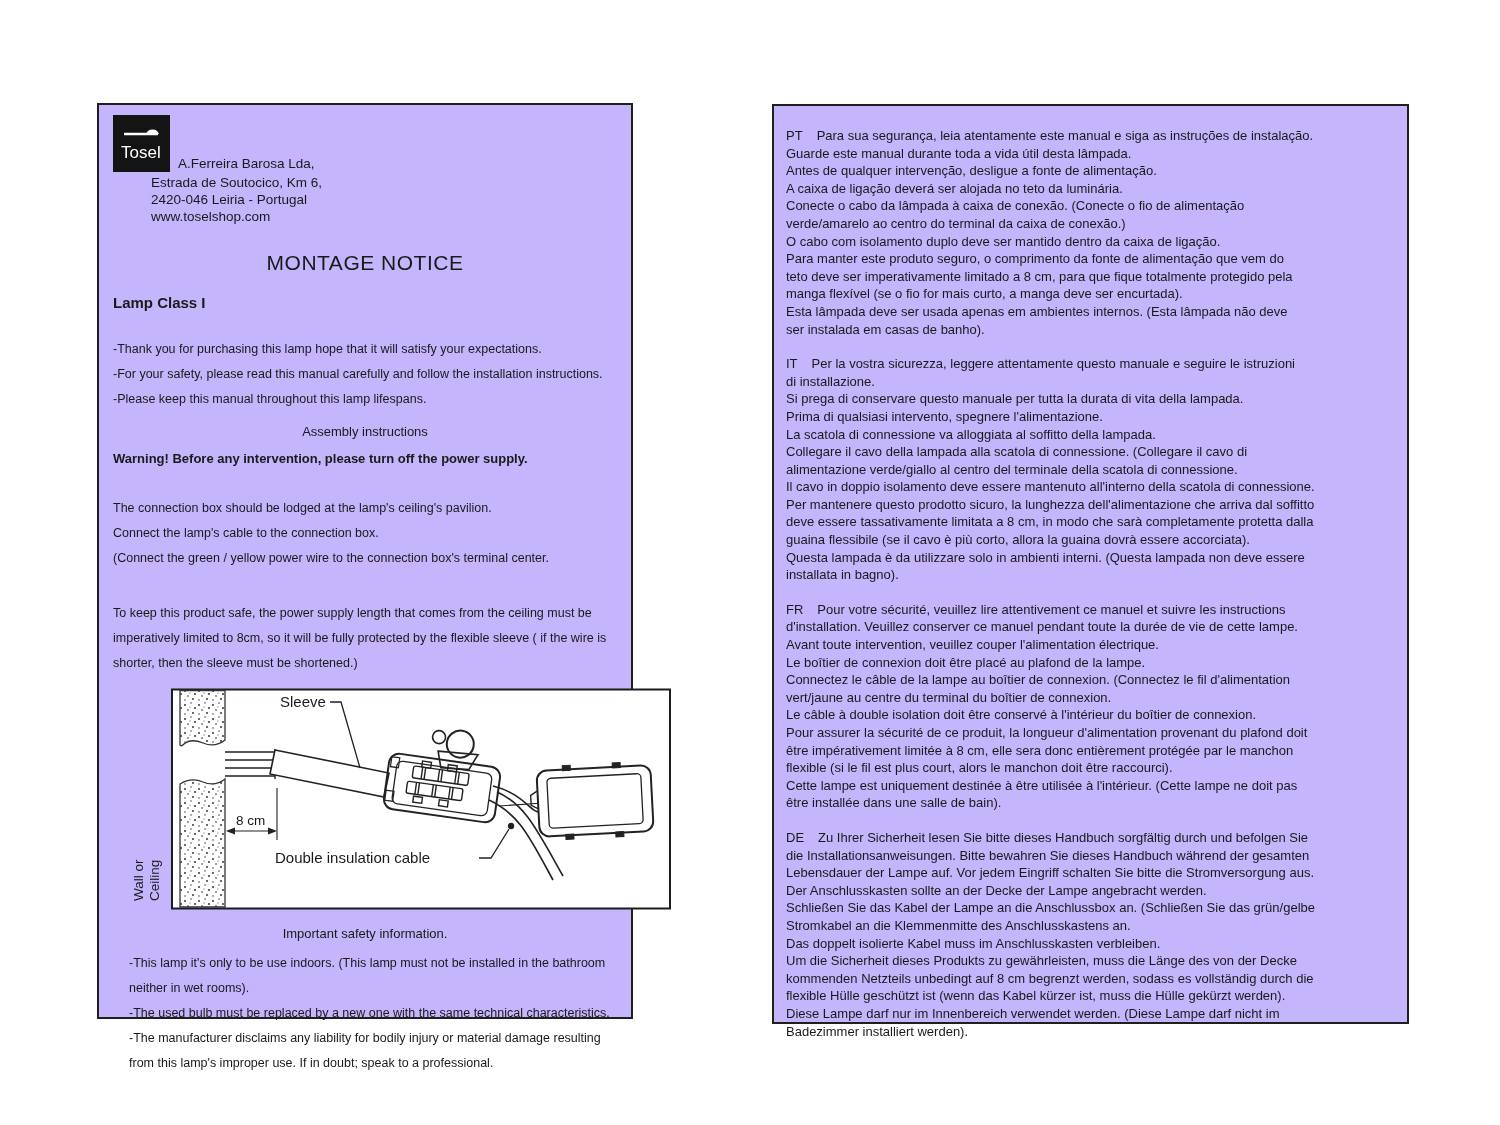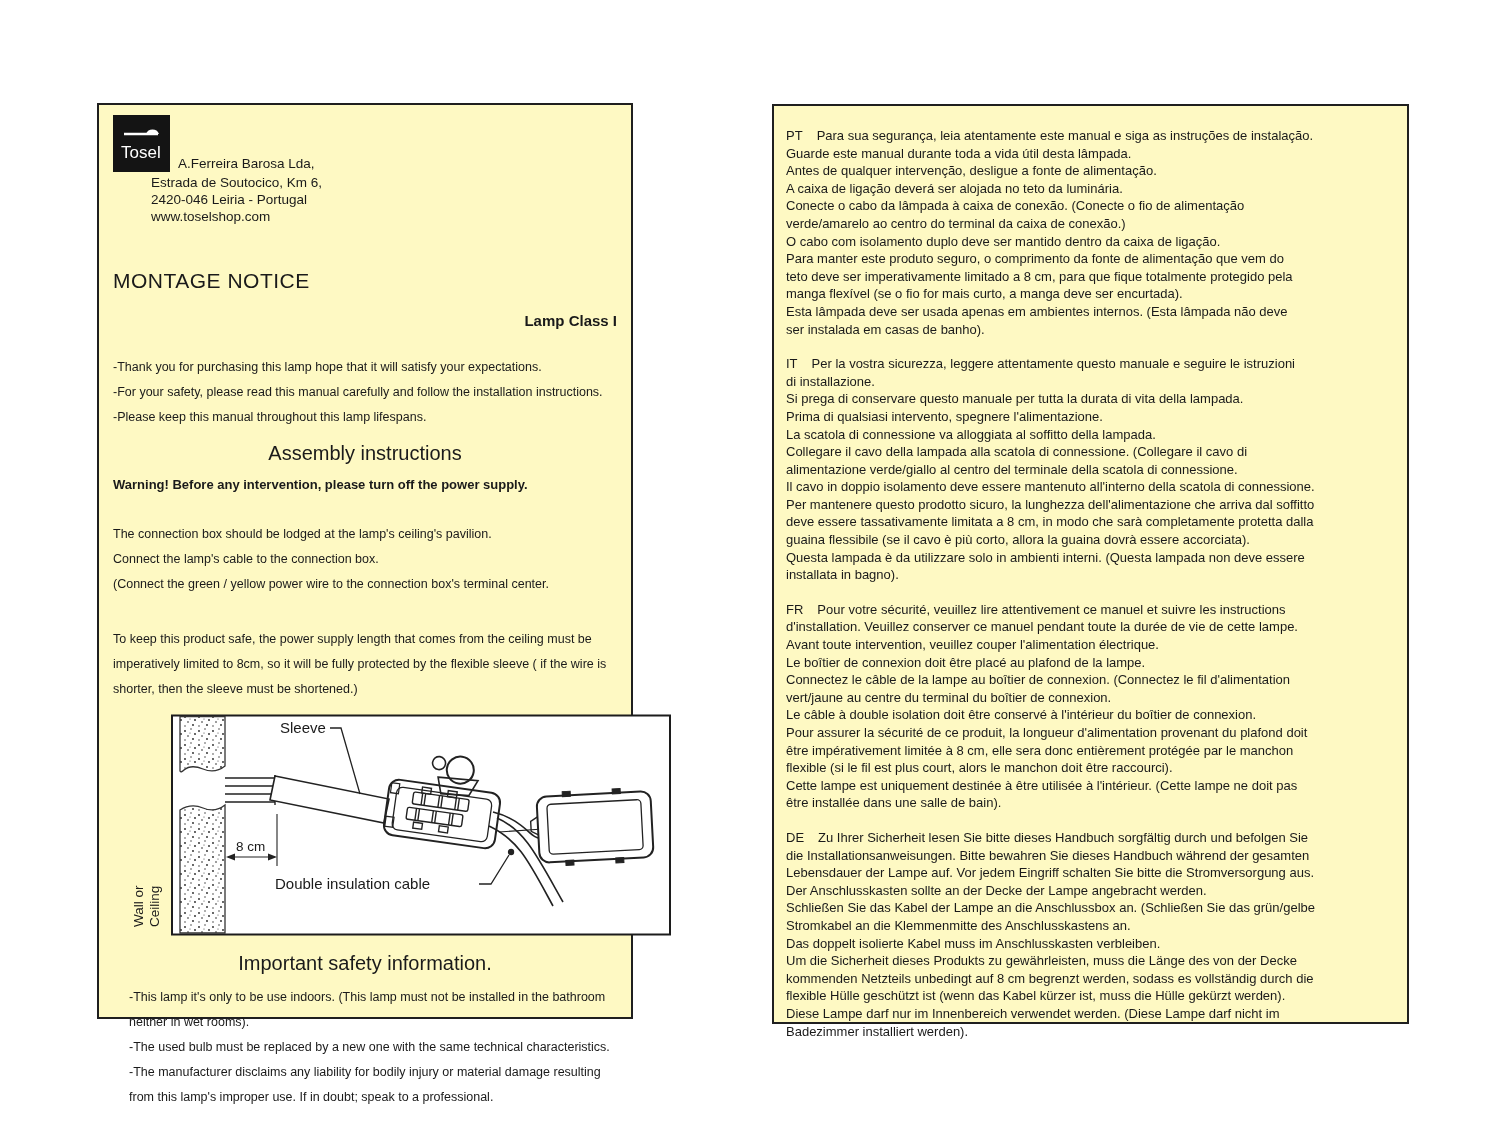"PT Para sua segurança, leia" .panel { background: #fef9c3 -> #c4b5fd }
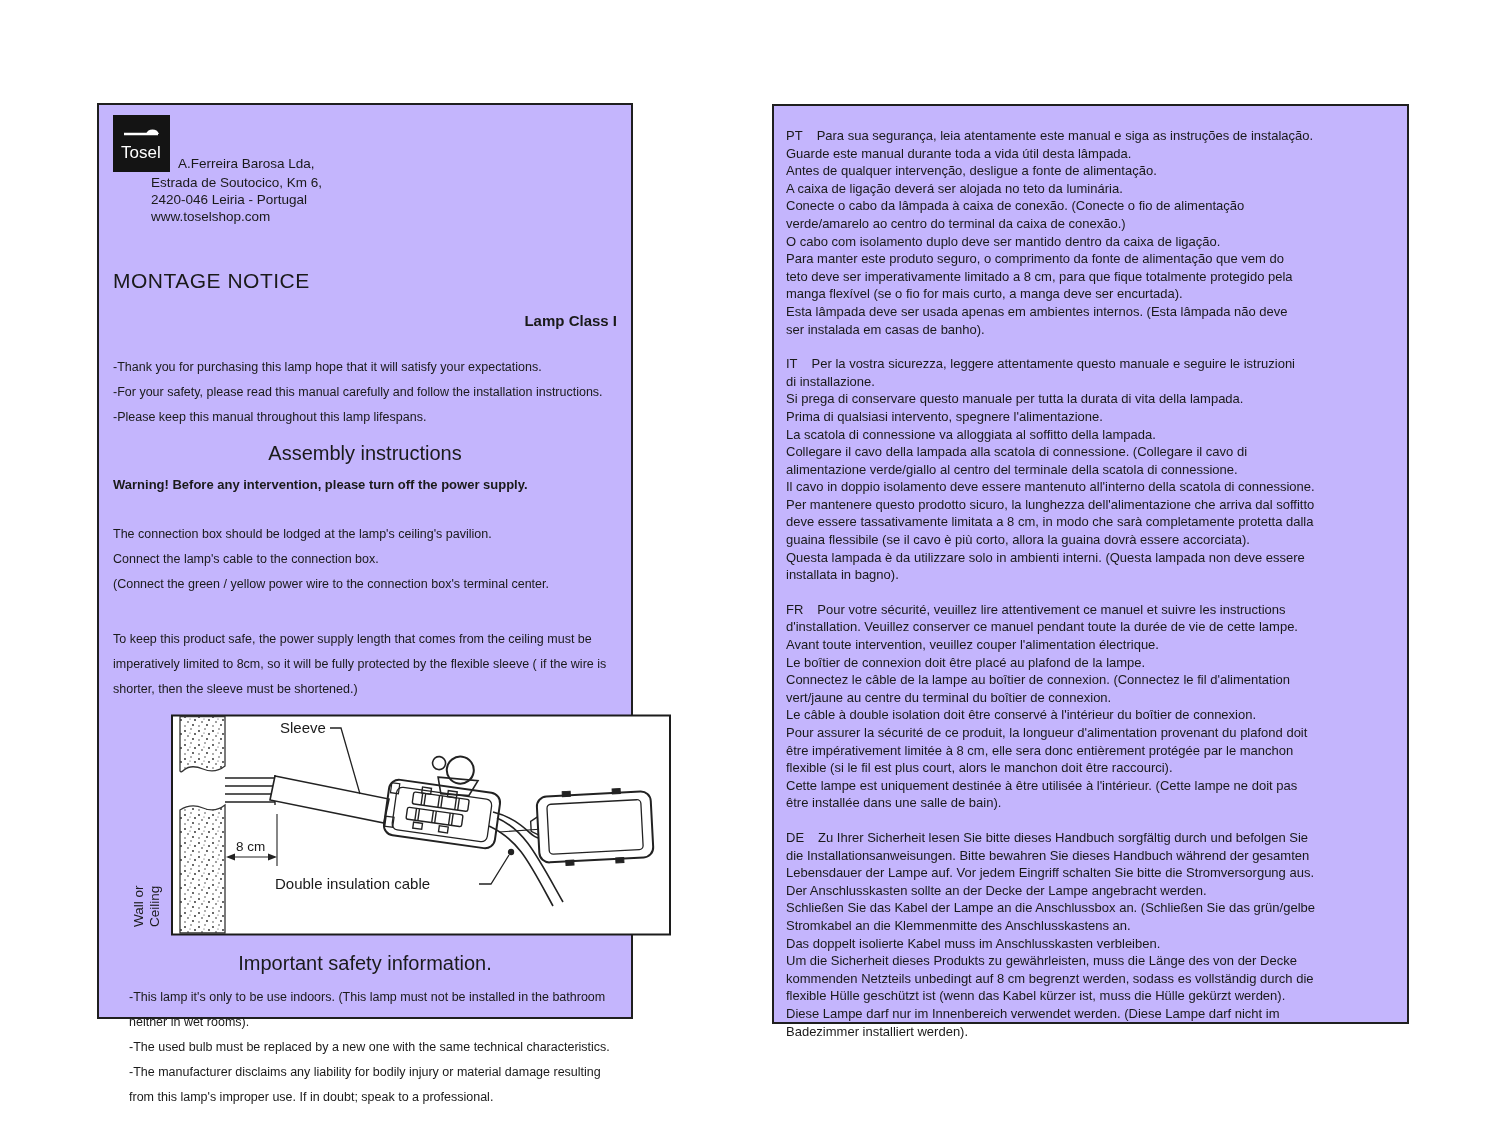"MONTAGE NOTICE" .doc-title { margin-top: 44px -> 26px; text-align: left -> center }
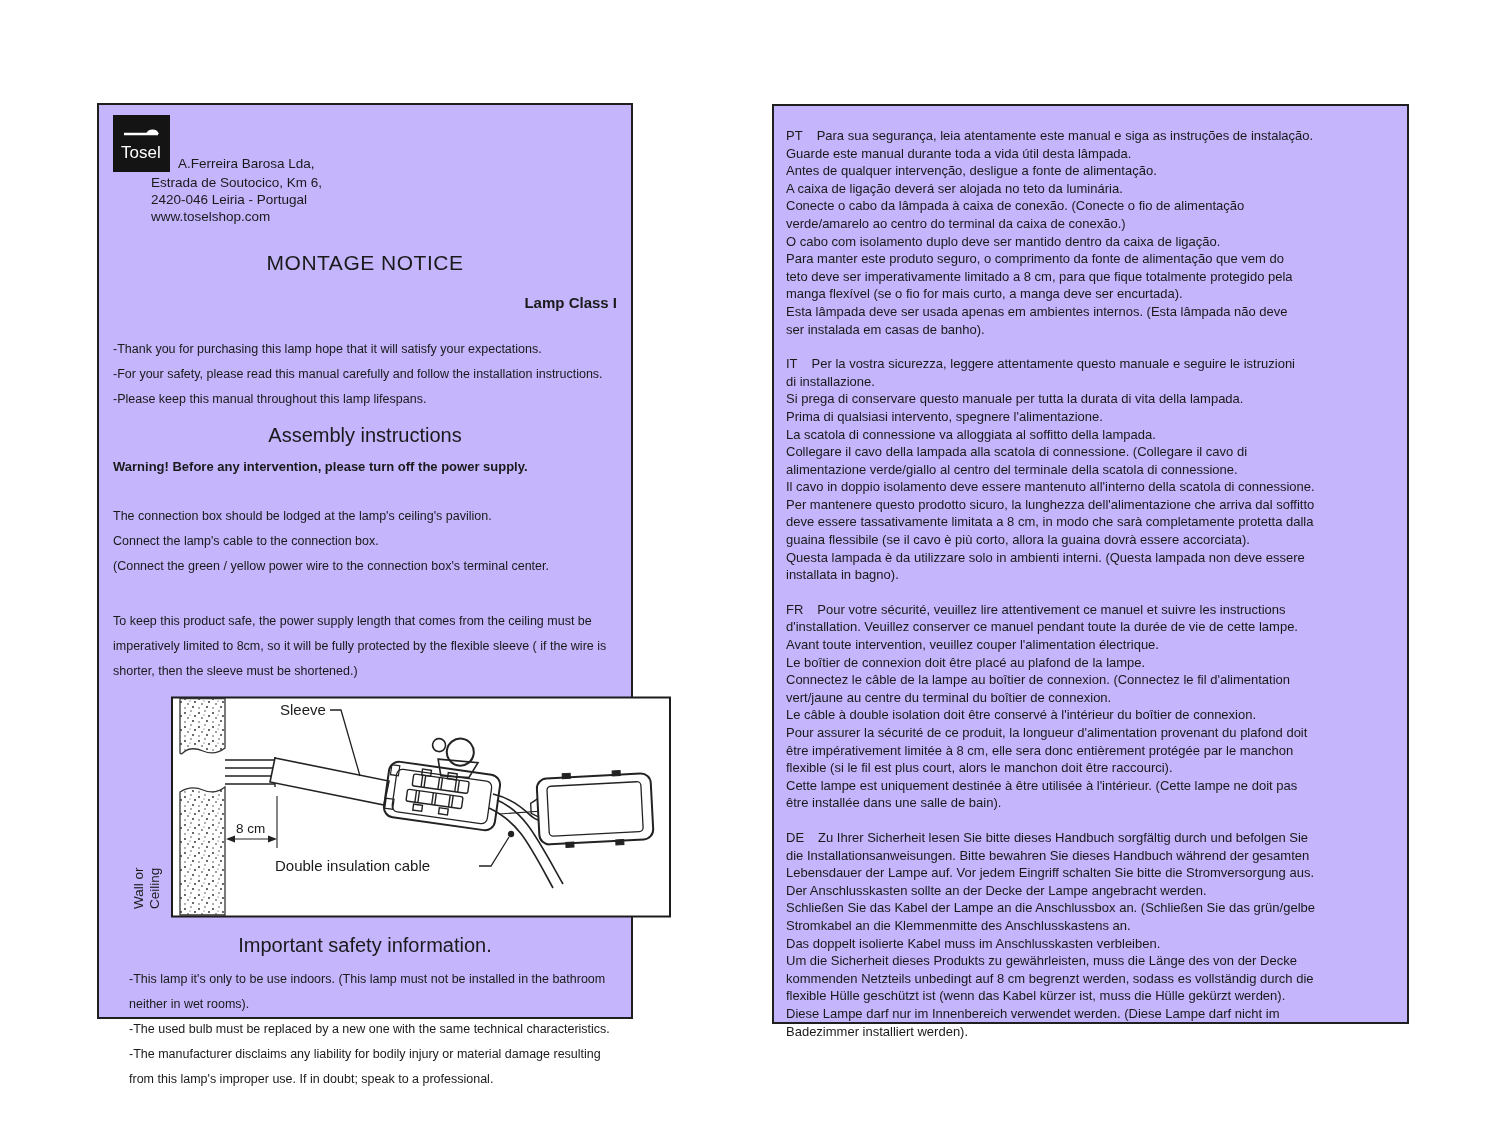"Lamp Class I" .doc-subtitle { text-align: right -> left }
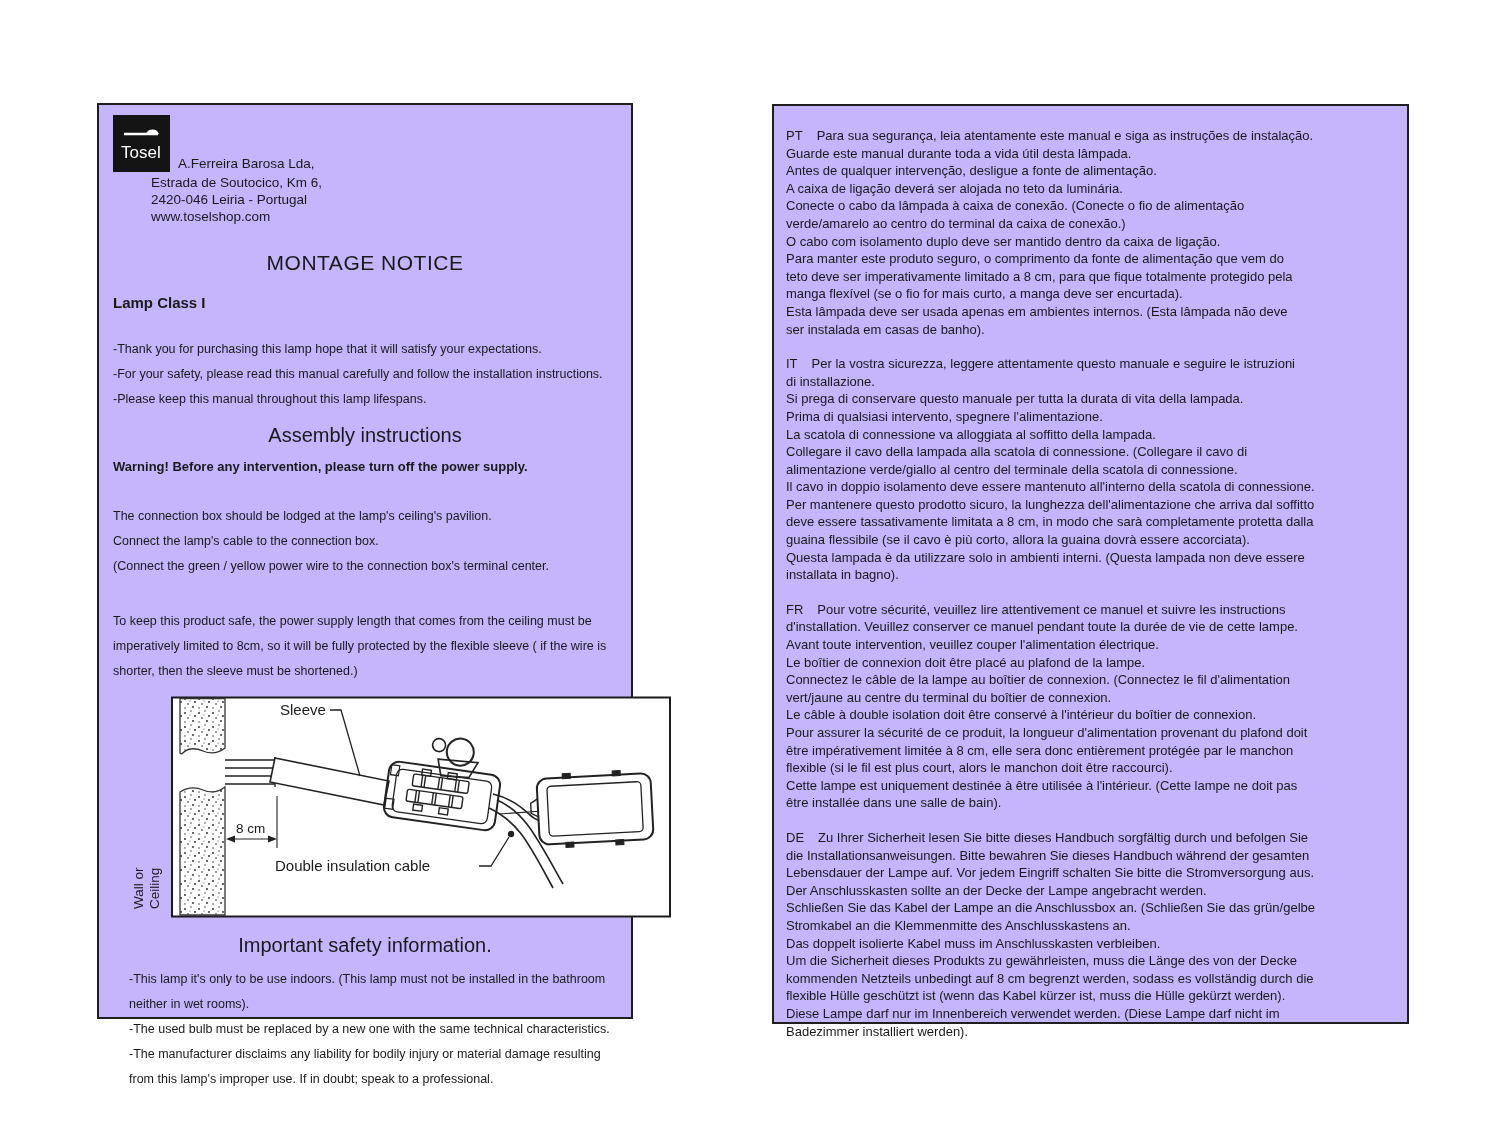"Assembly instructions" .section-heading { font-size: 20px -> 13px }
